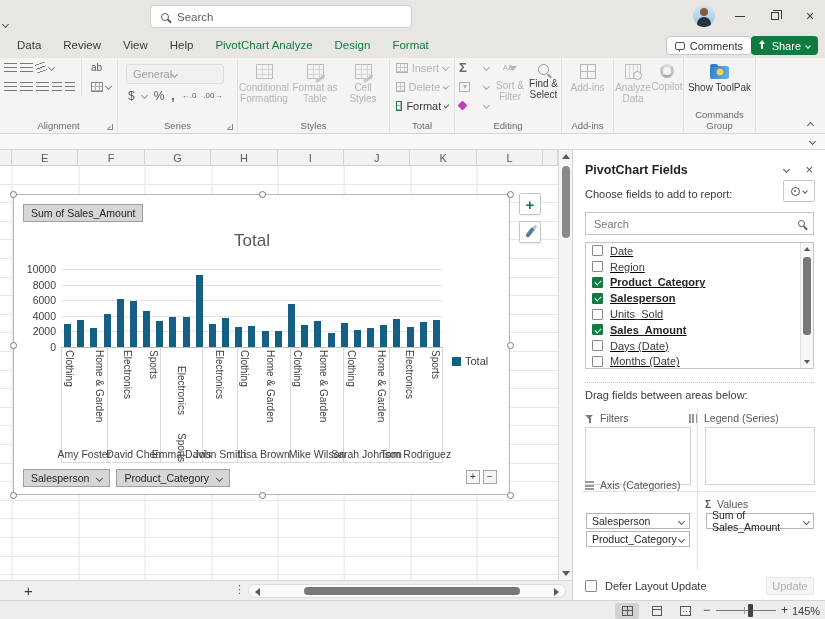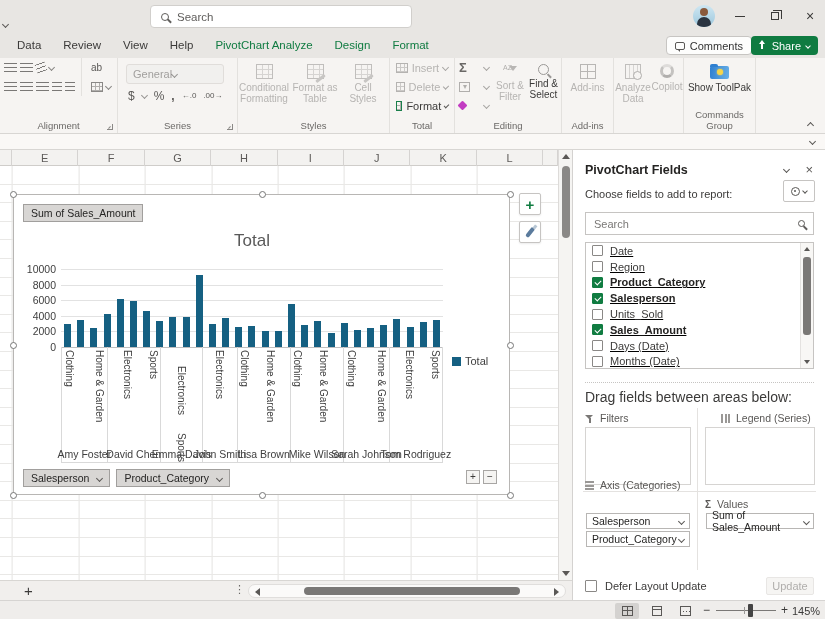"Drag fields between areas below:" #drag-label { font-size: 14px -> 11px }
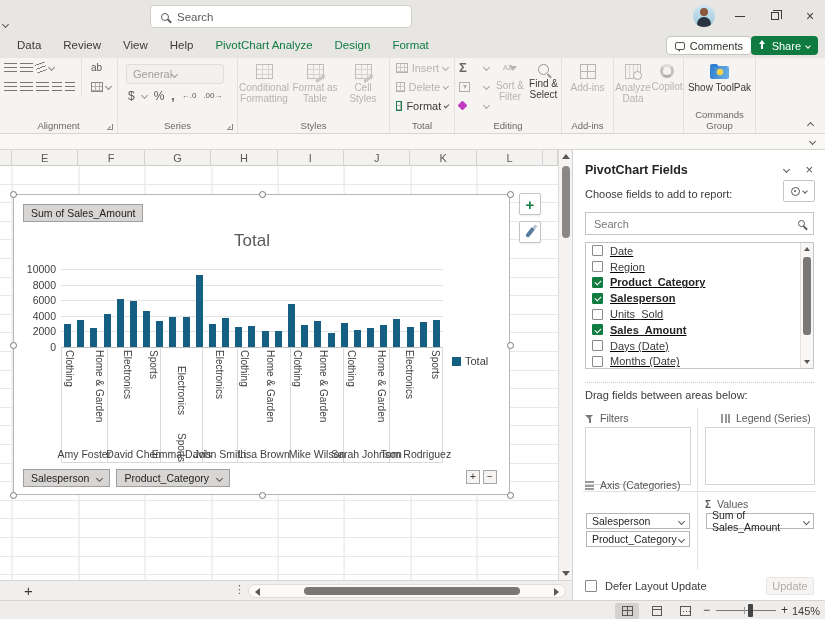"Legend (Series)" div.area-head { left: 148px -> 116px }
